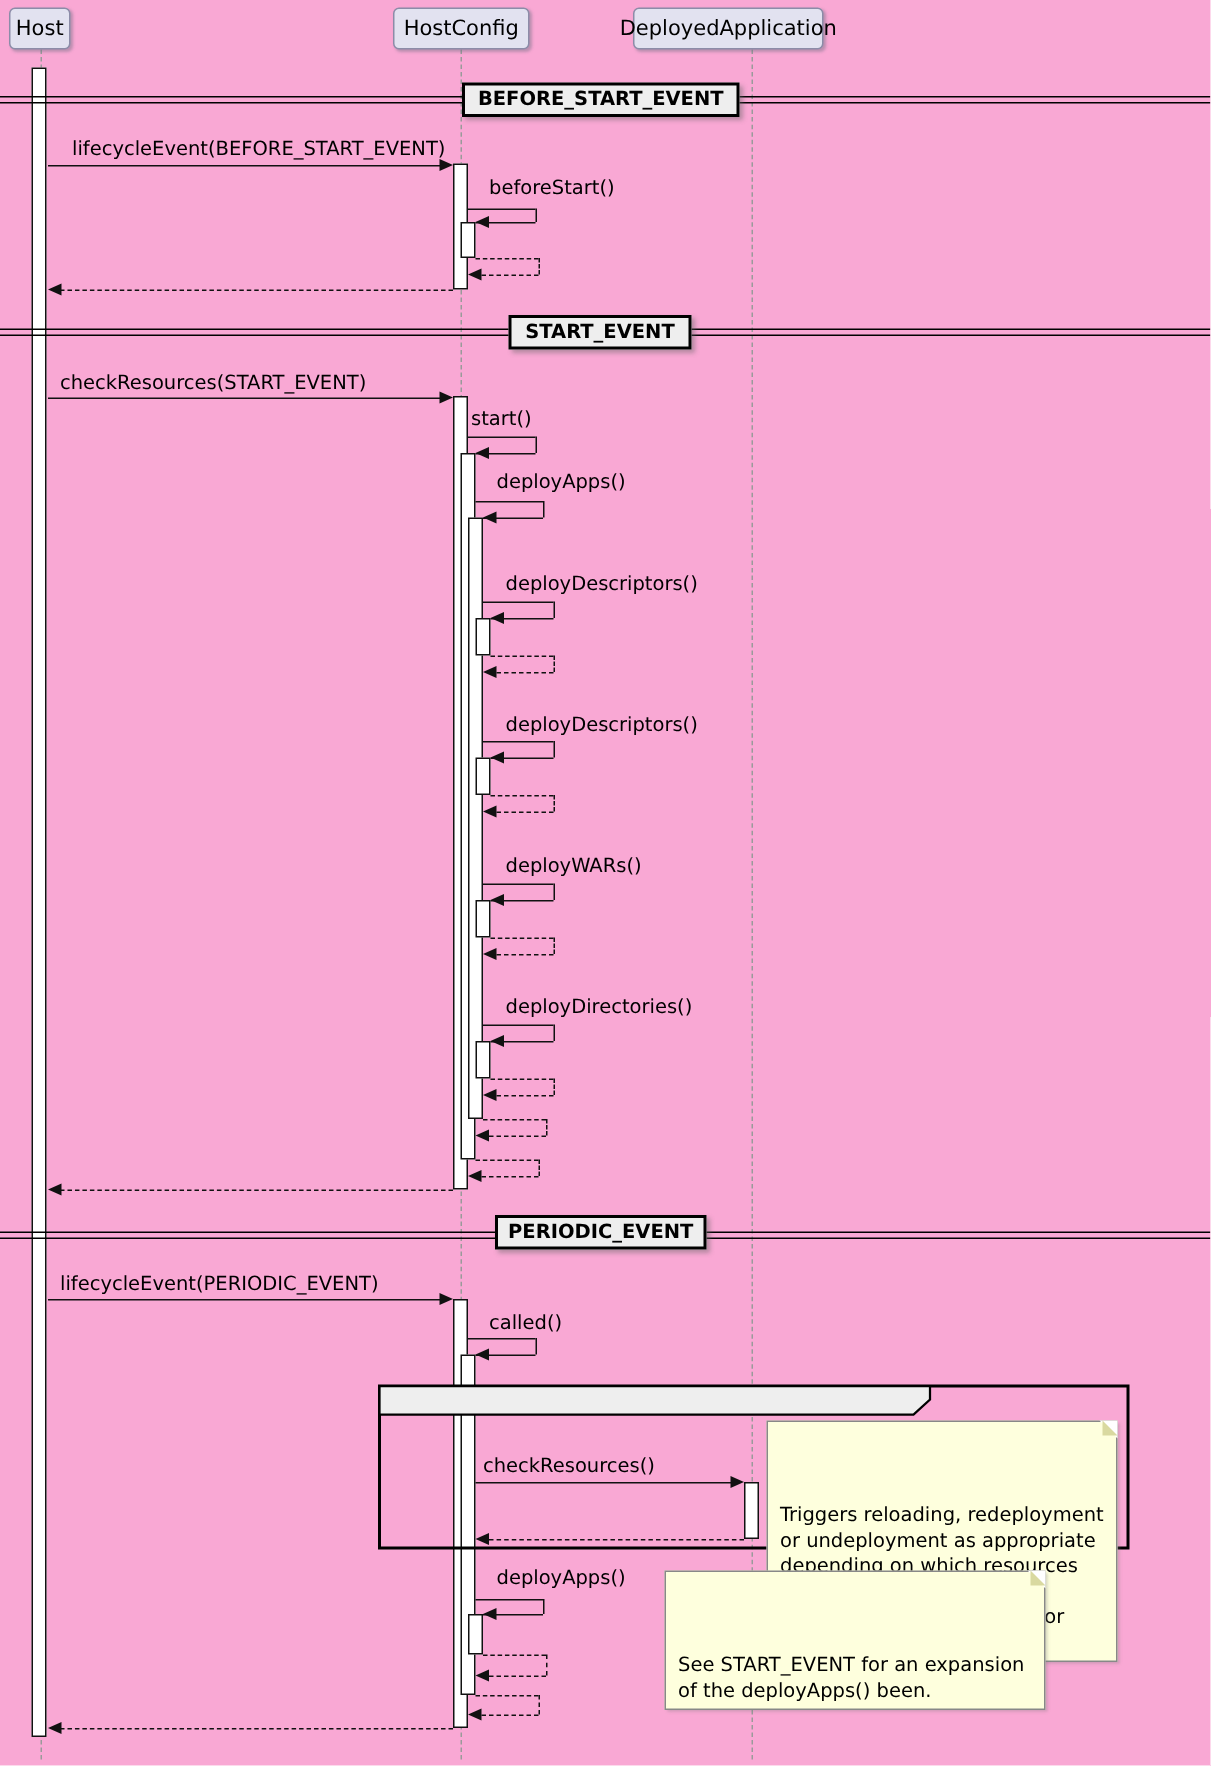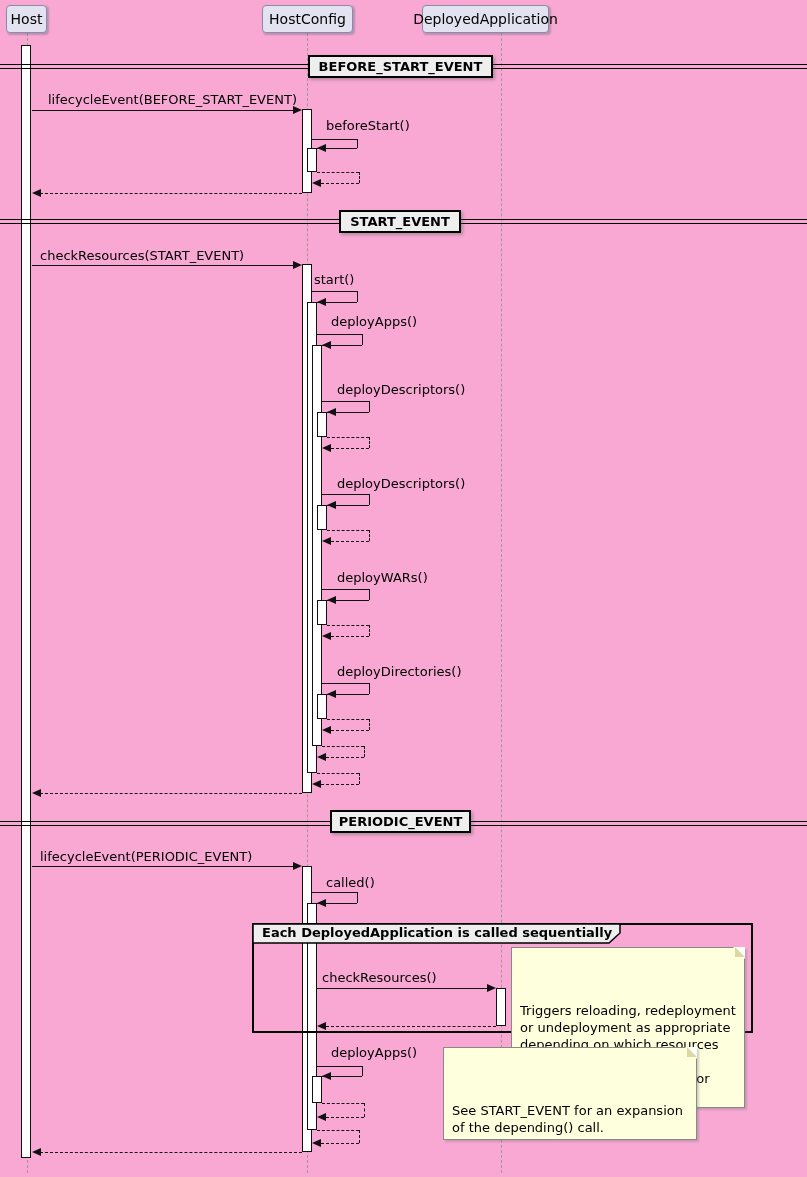"Each DeployedApplication is called" div.frame-label { html: <div>Each DeployedApplication is called sequentially</div> -> none }
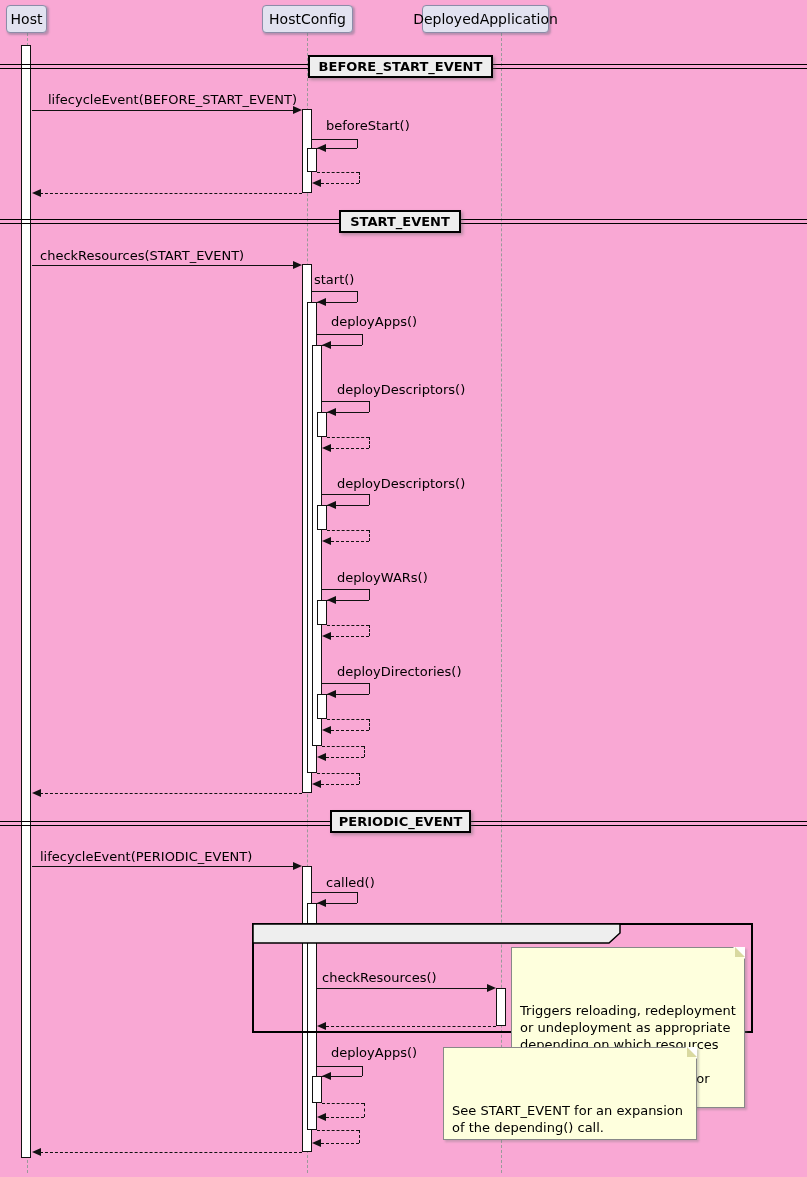"See START_EVENT for an expansion" span { text: depending() call -> deployApps() been }
